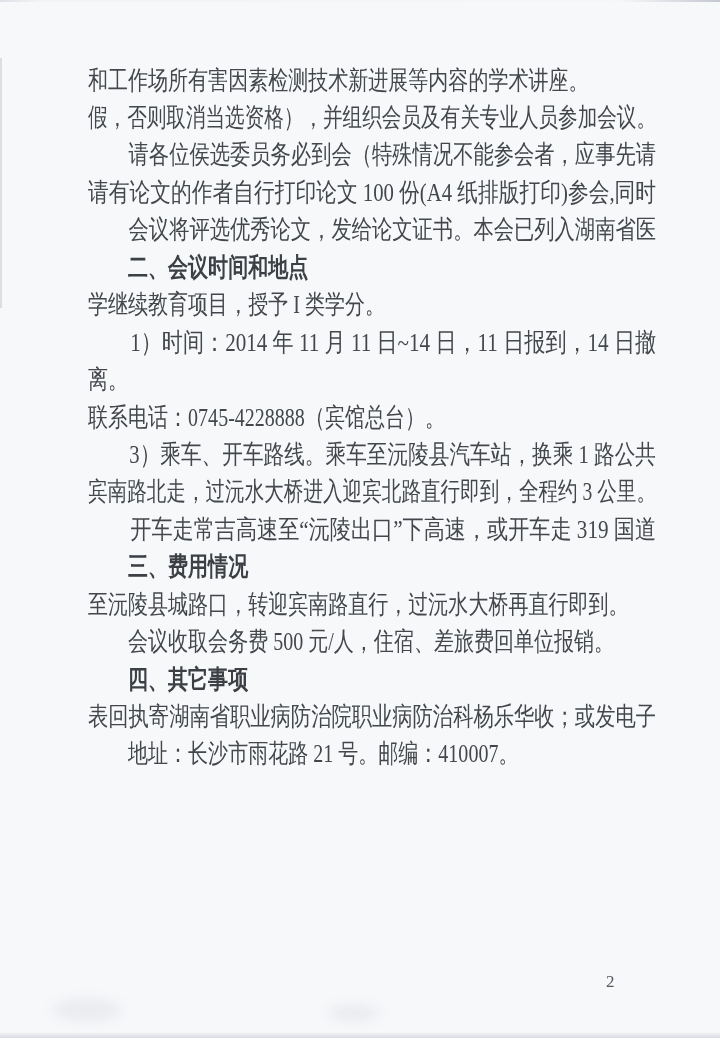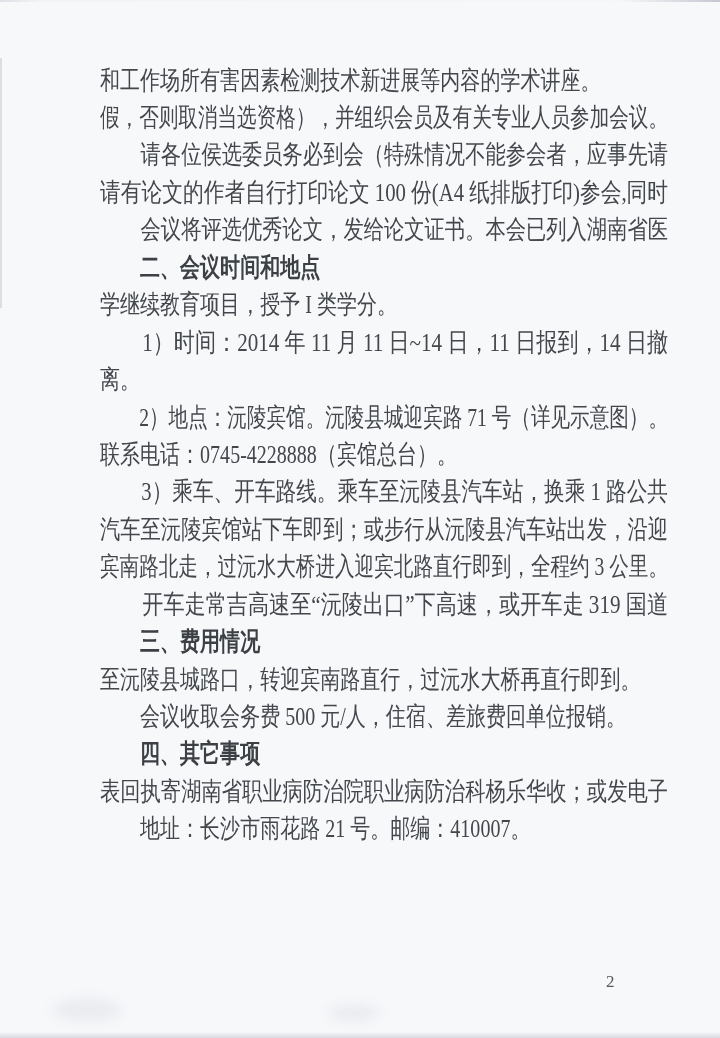"和工作场所有害因素检测技术新进展等内容的学术讲座。" .row { margin-left: 12px -> none }
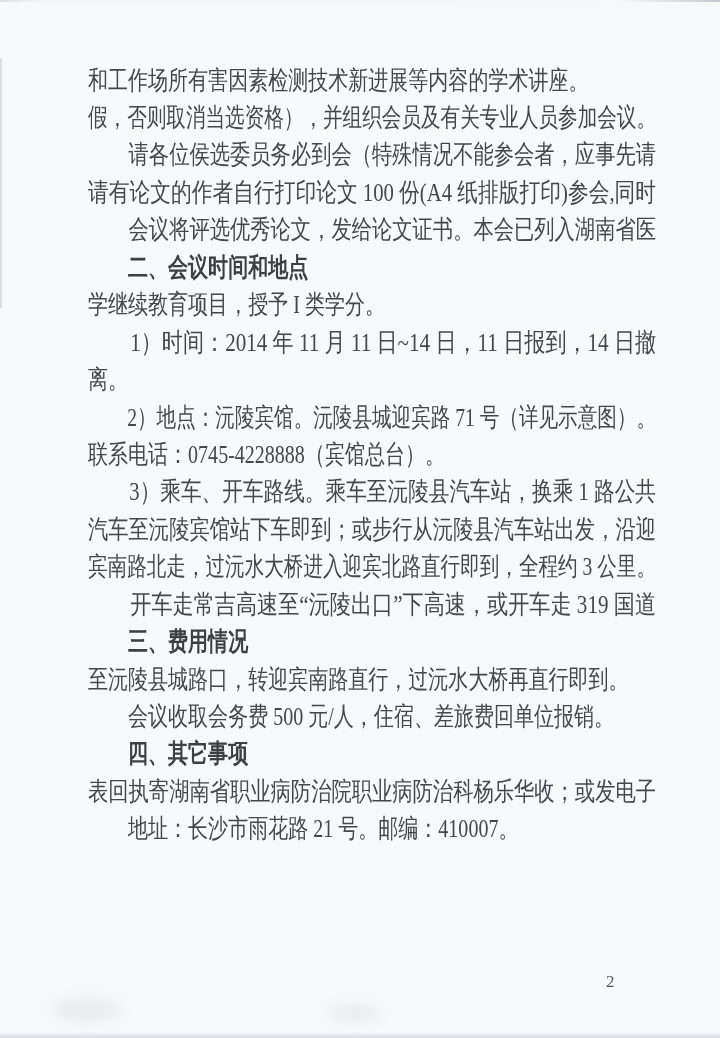"2）地点：沅陵宾馆。沅陵县城迎宾路 71 号（详见示意图）。" div.row { html: <div><span>2）地点：沅陵宾馆。沅陵县城迎宾路 71 号（详见示意图）。</span></div> -> none }
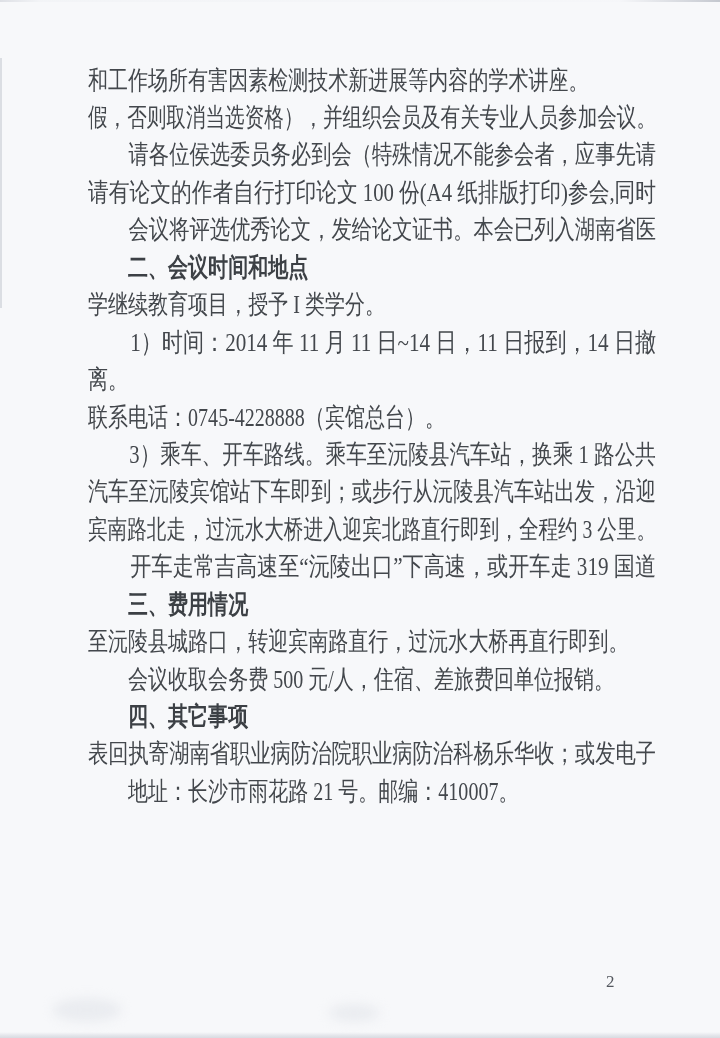"汽车至沅陵宾馆站下车即到；或步行从沅陵县汽车站出发，沿迎" div.row { html: <div><span>汽车至沅陵宾馆站下车即到；或步行从沅陵县汽车站出发，沿迎</span></div> -> none }
